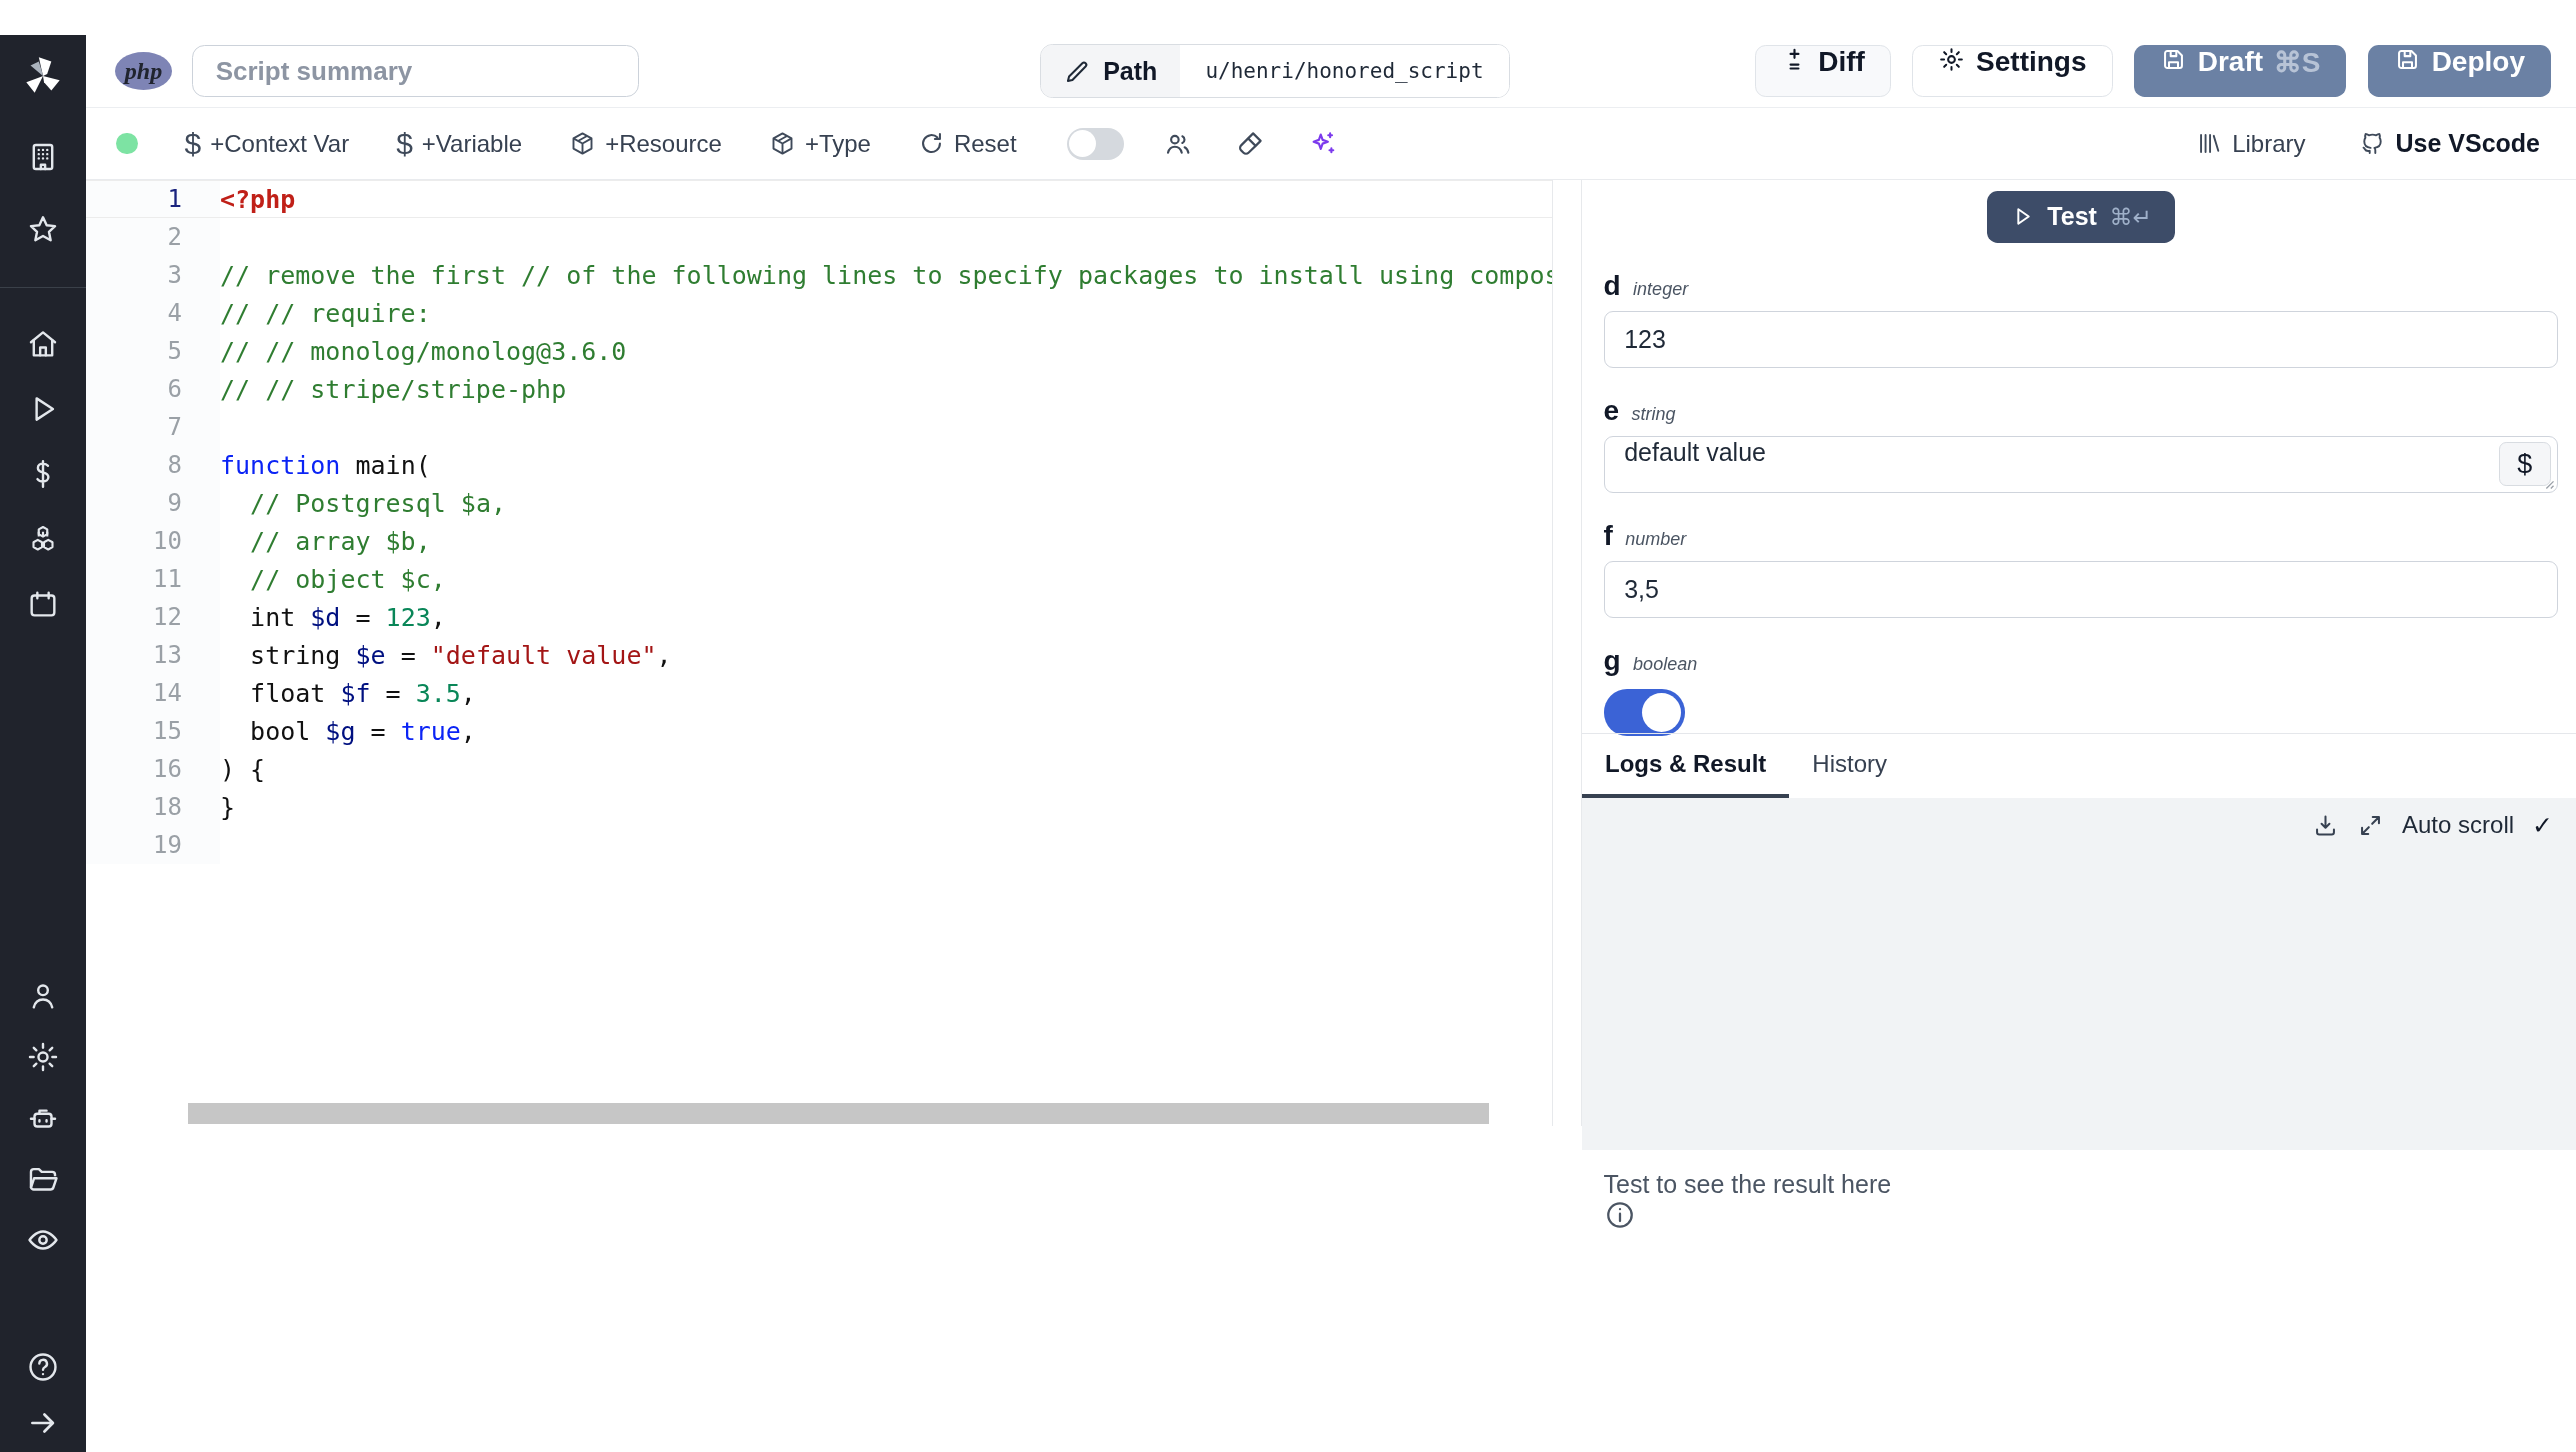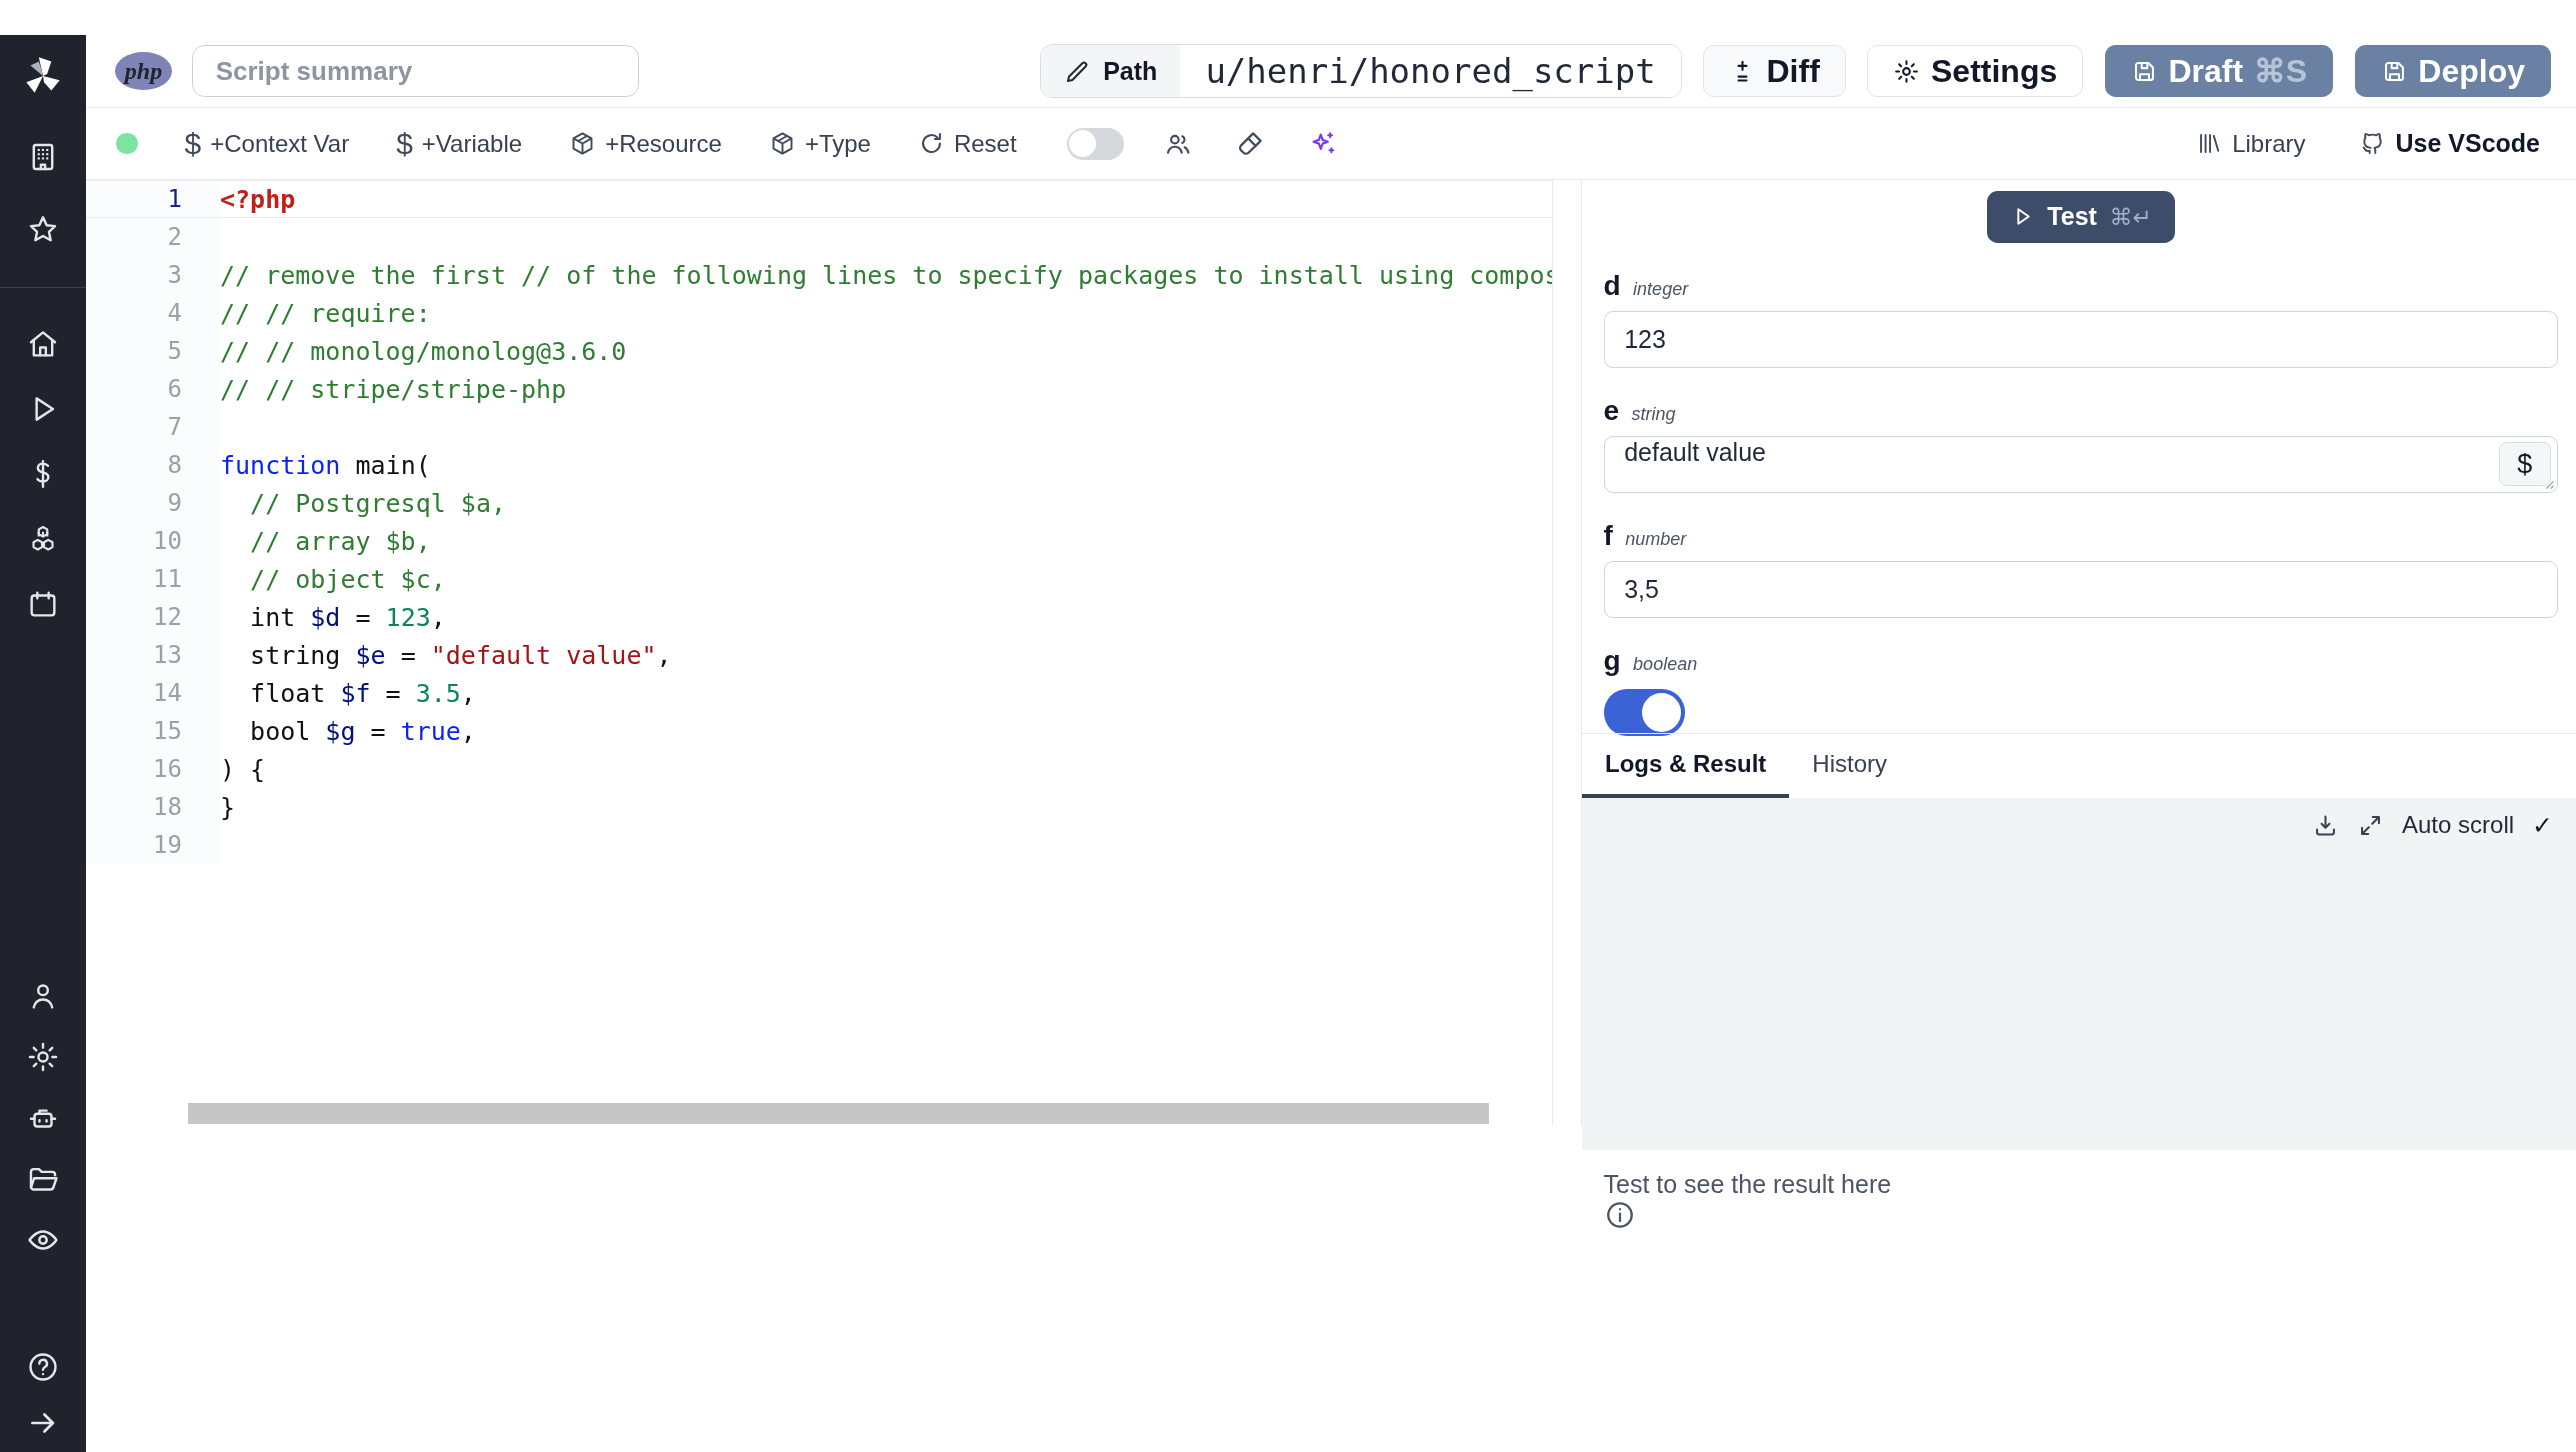"u/henri/honored_script" .path-value { font-size: 34px -> 21px }
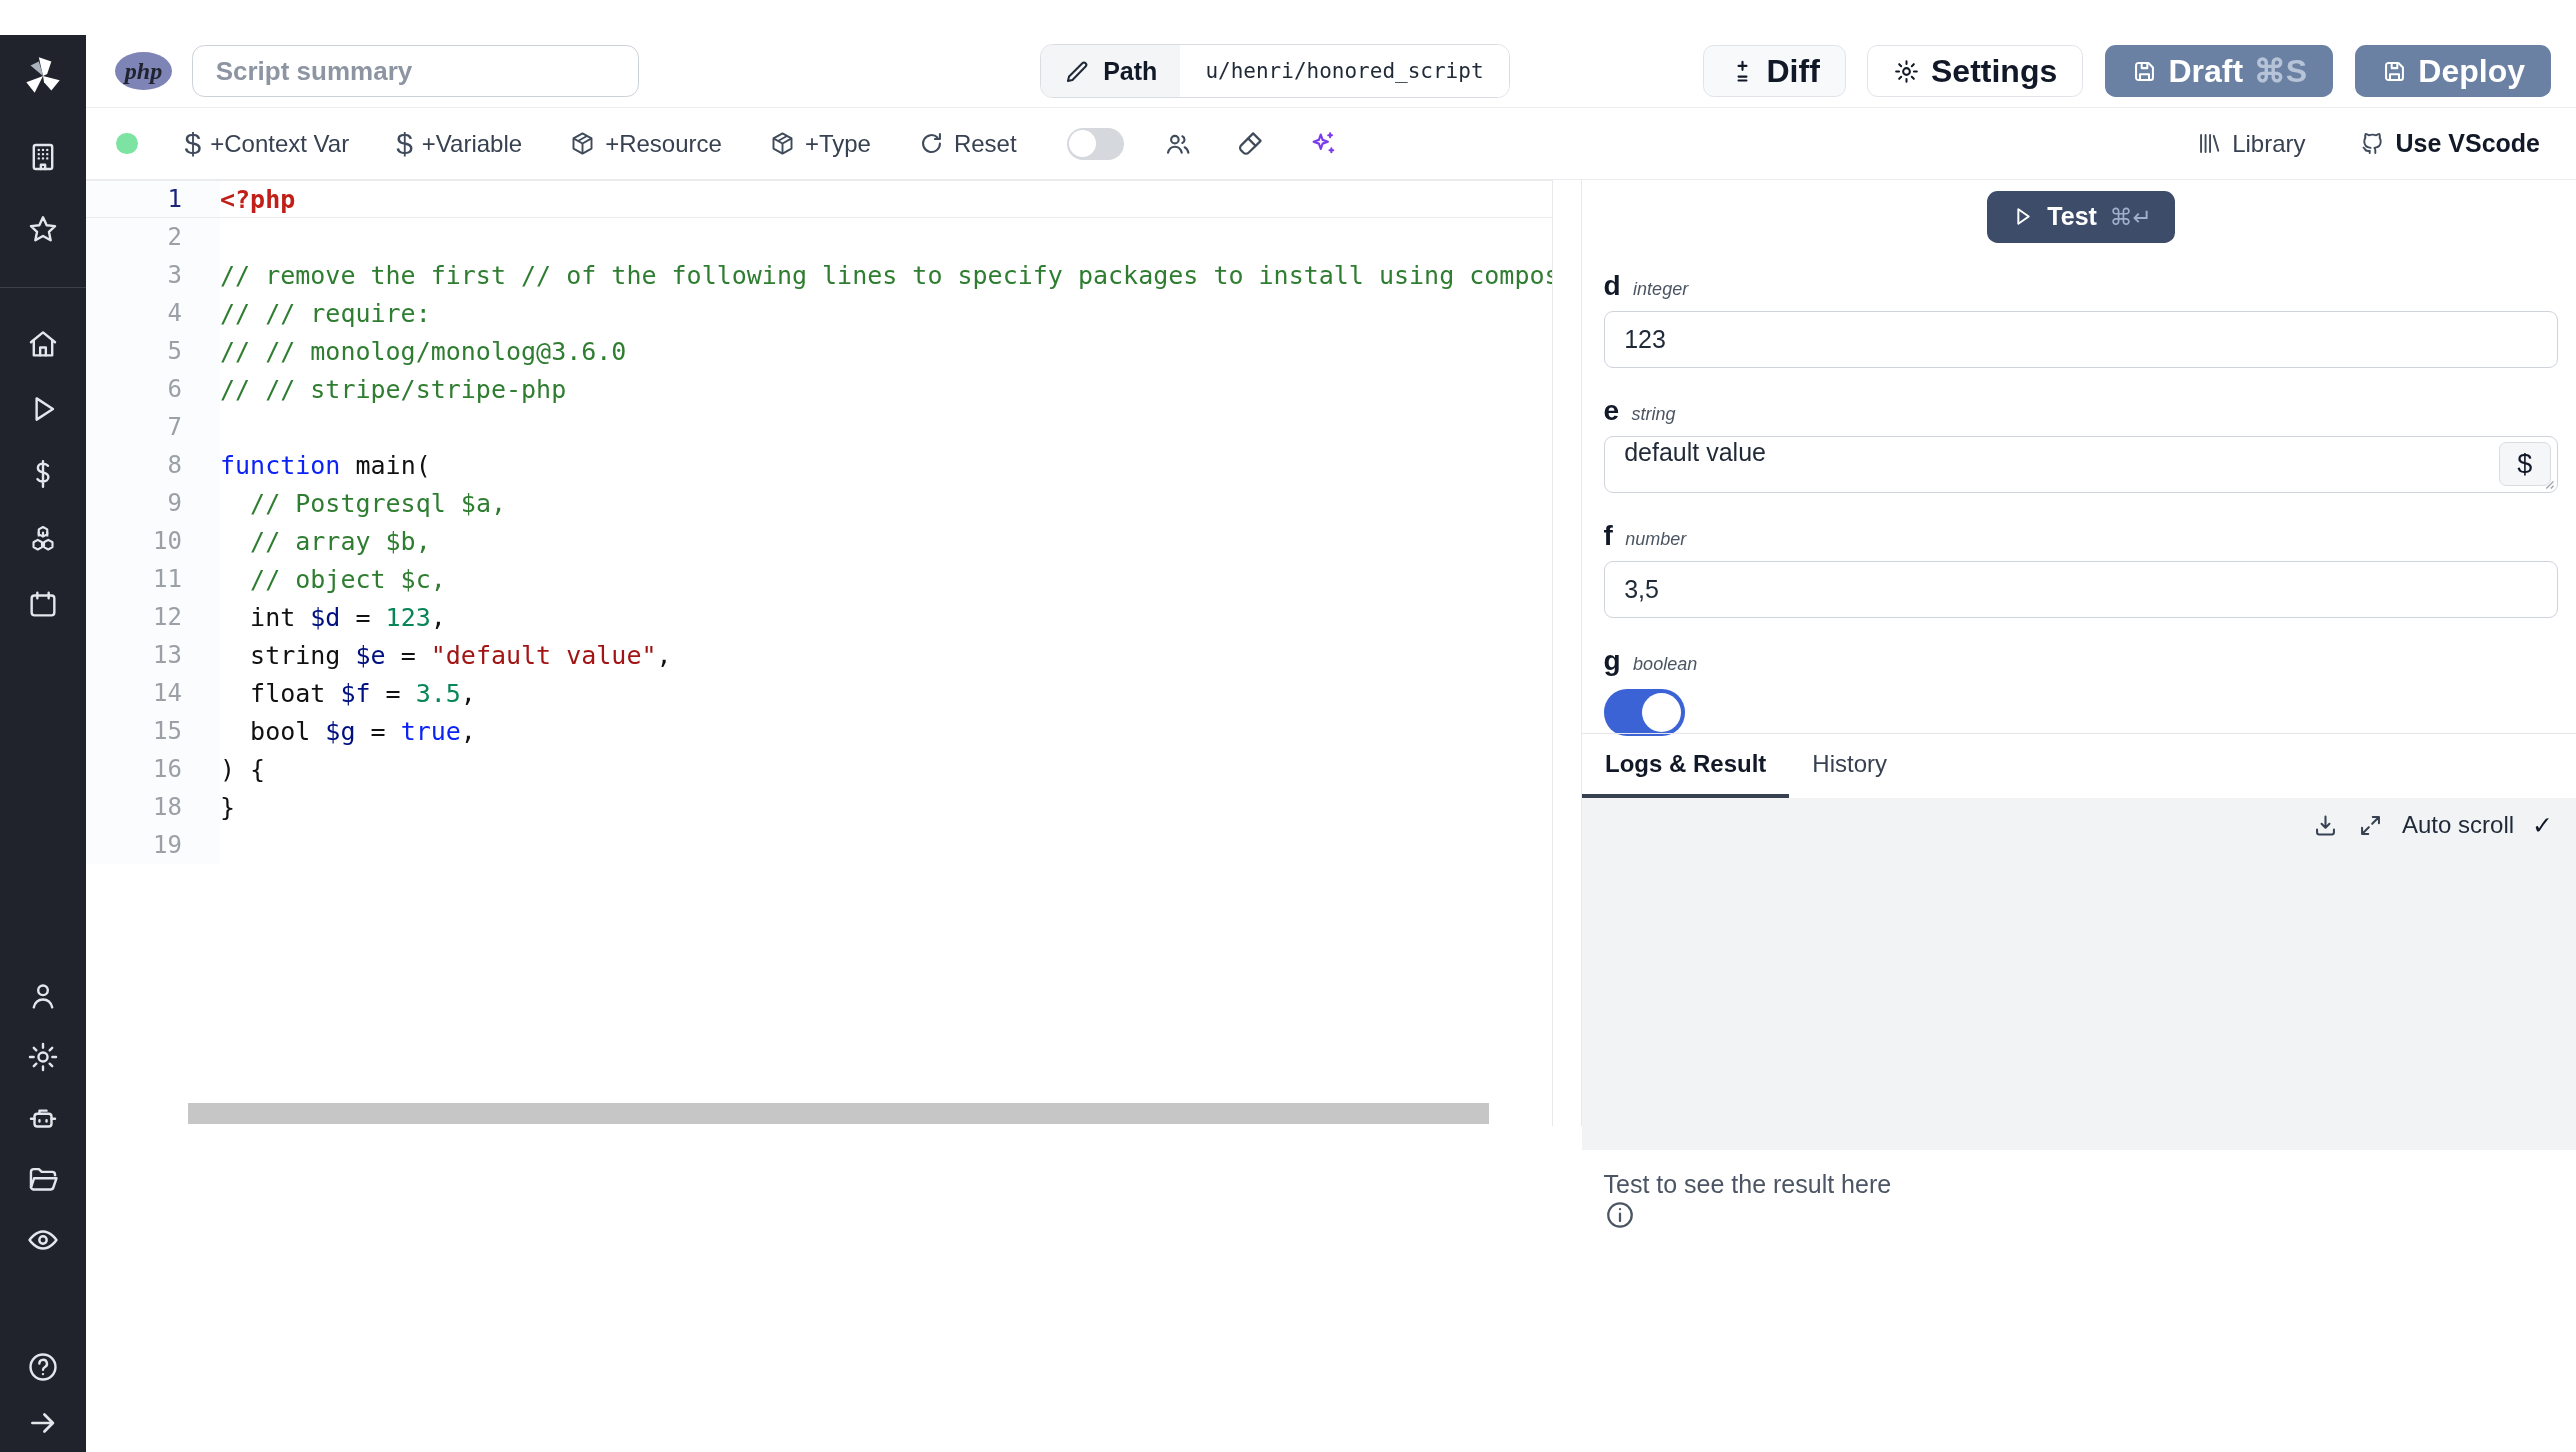"Diff" .hbtn { align-items: center -> flex-start; font-size: 32px -> 28px }
